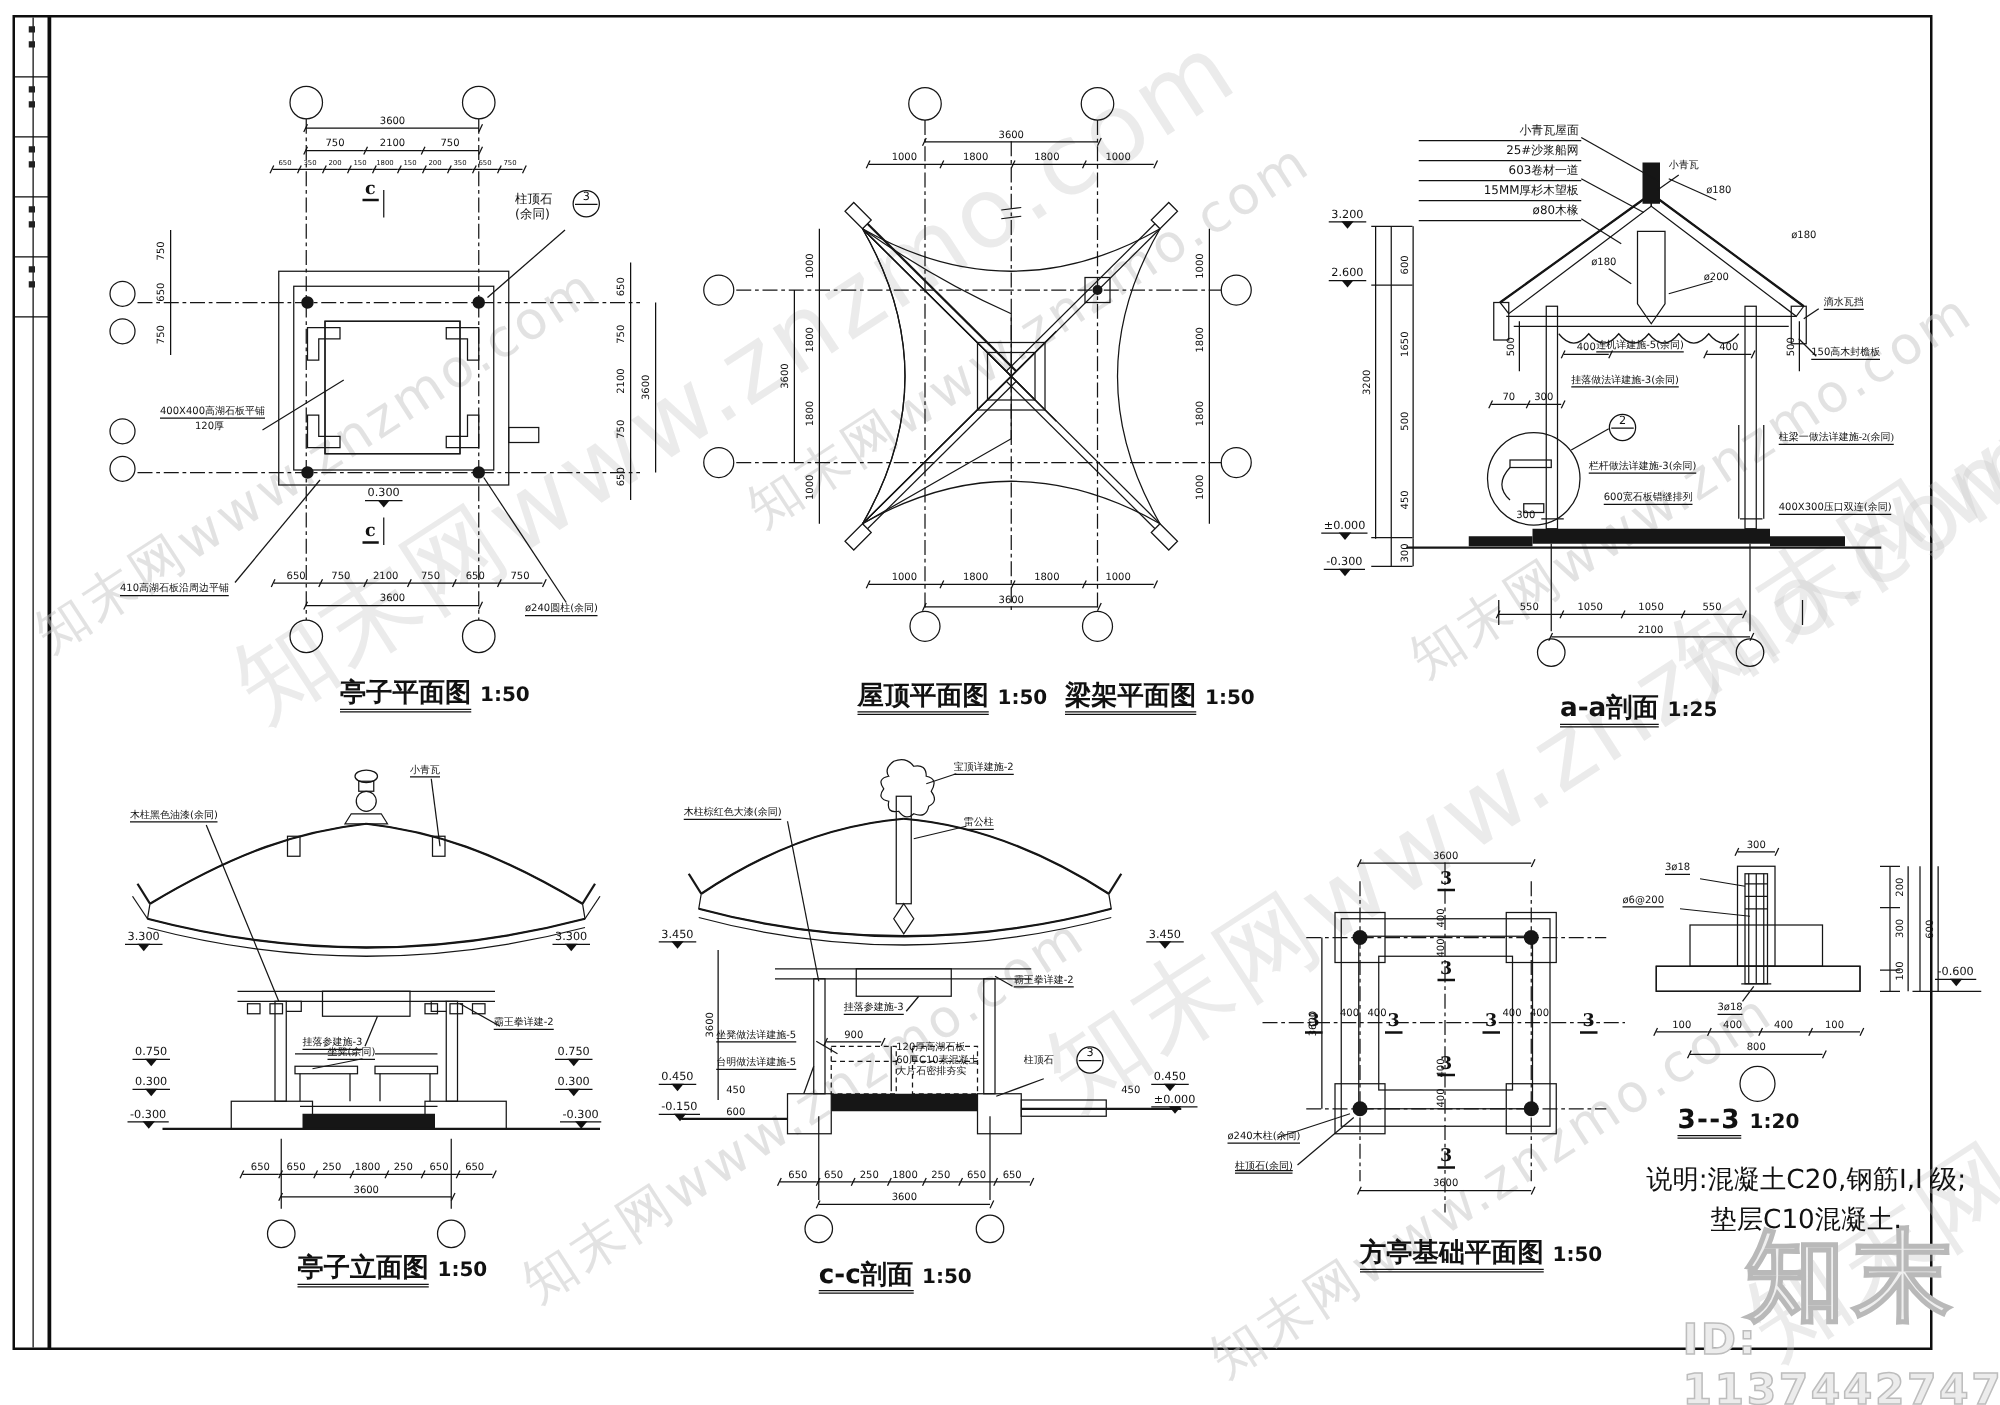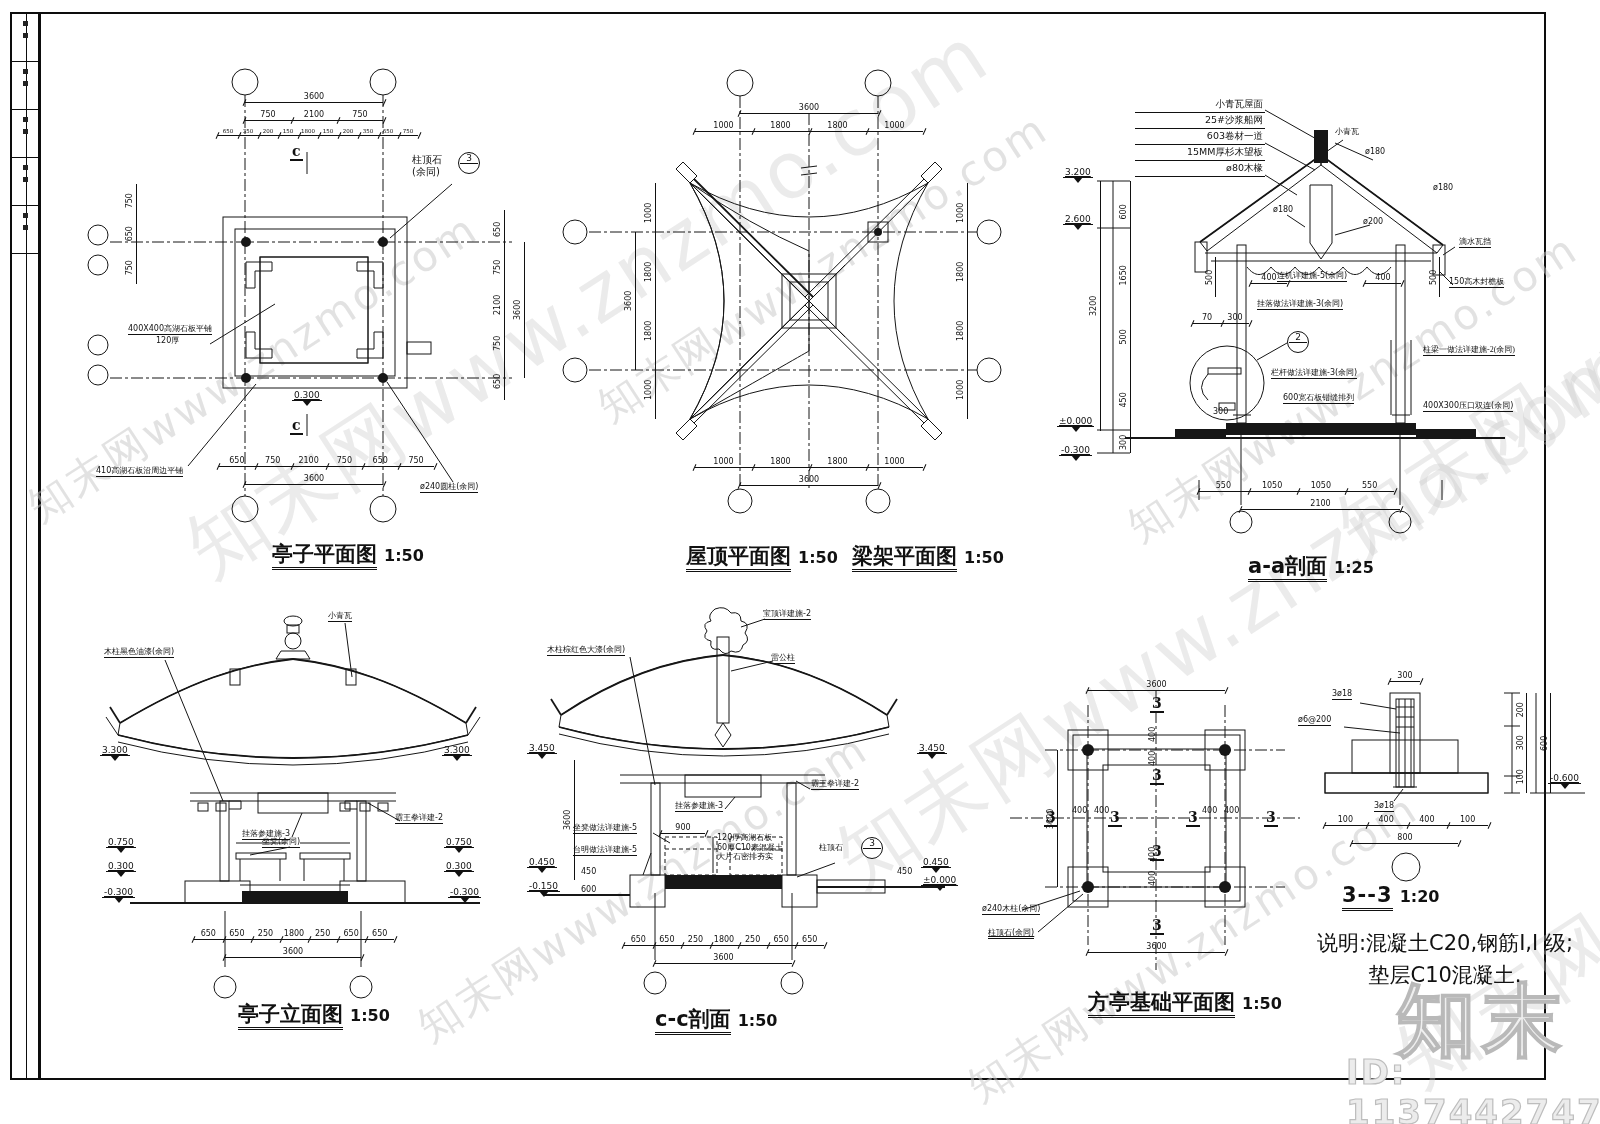"3.200" .lvl { text-decoration: underline -> none }
